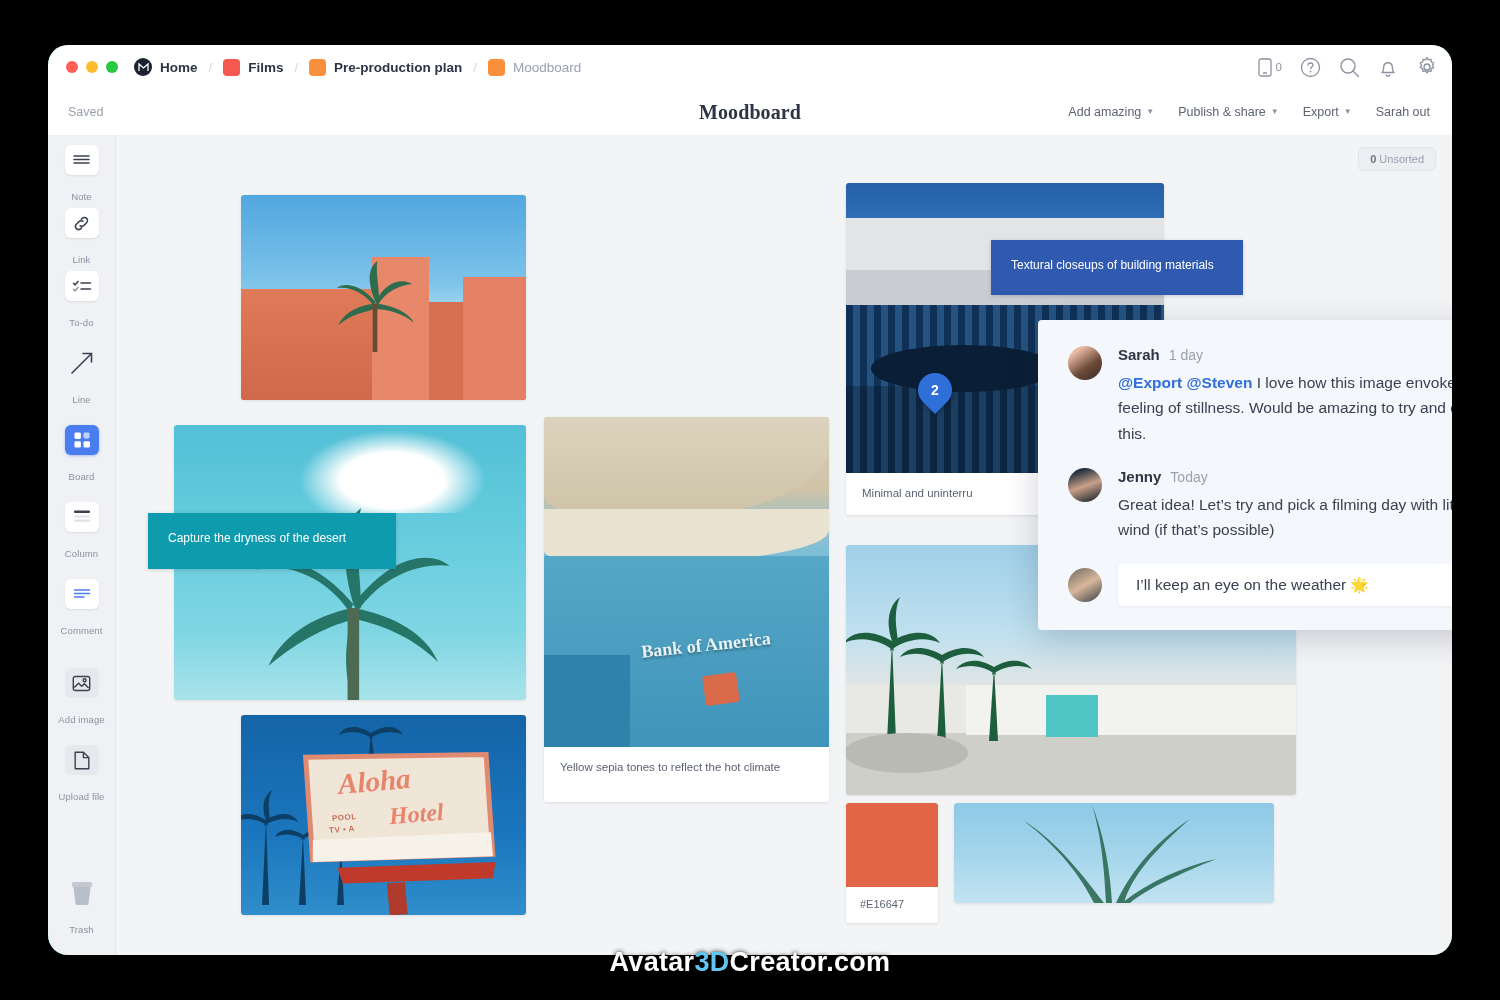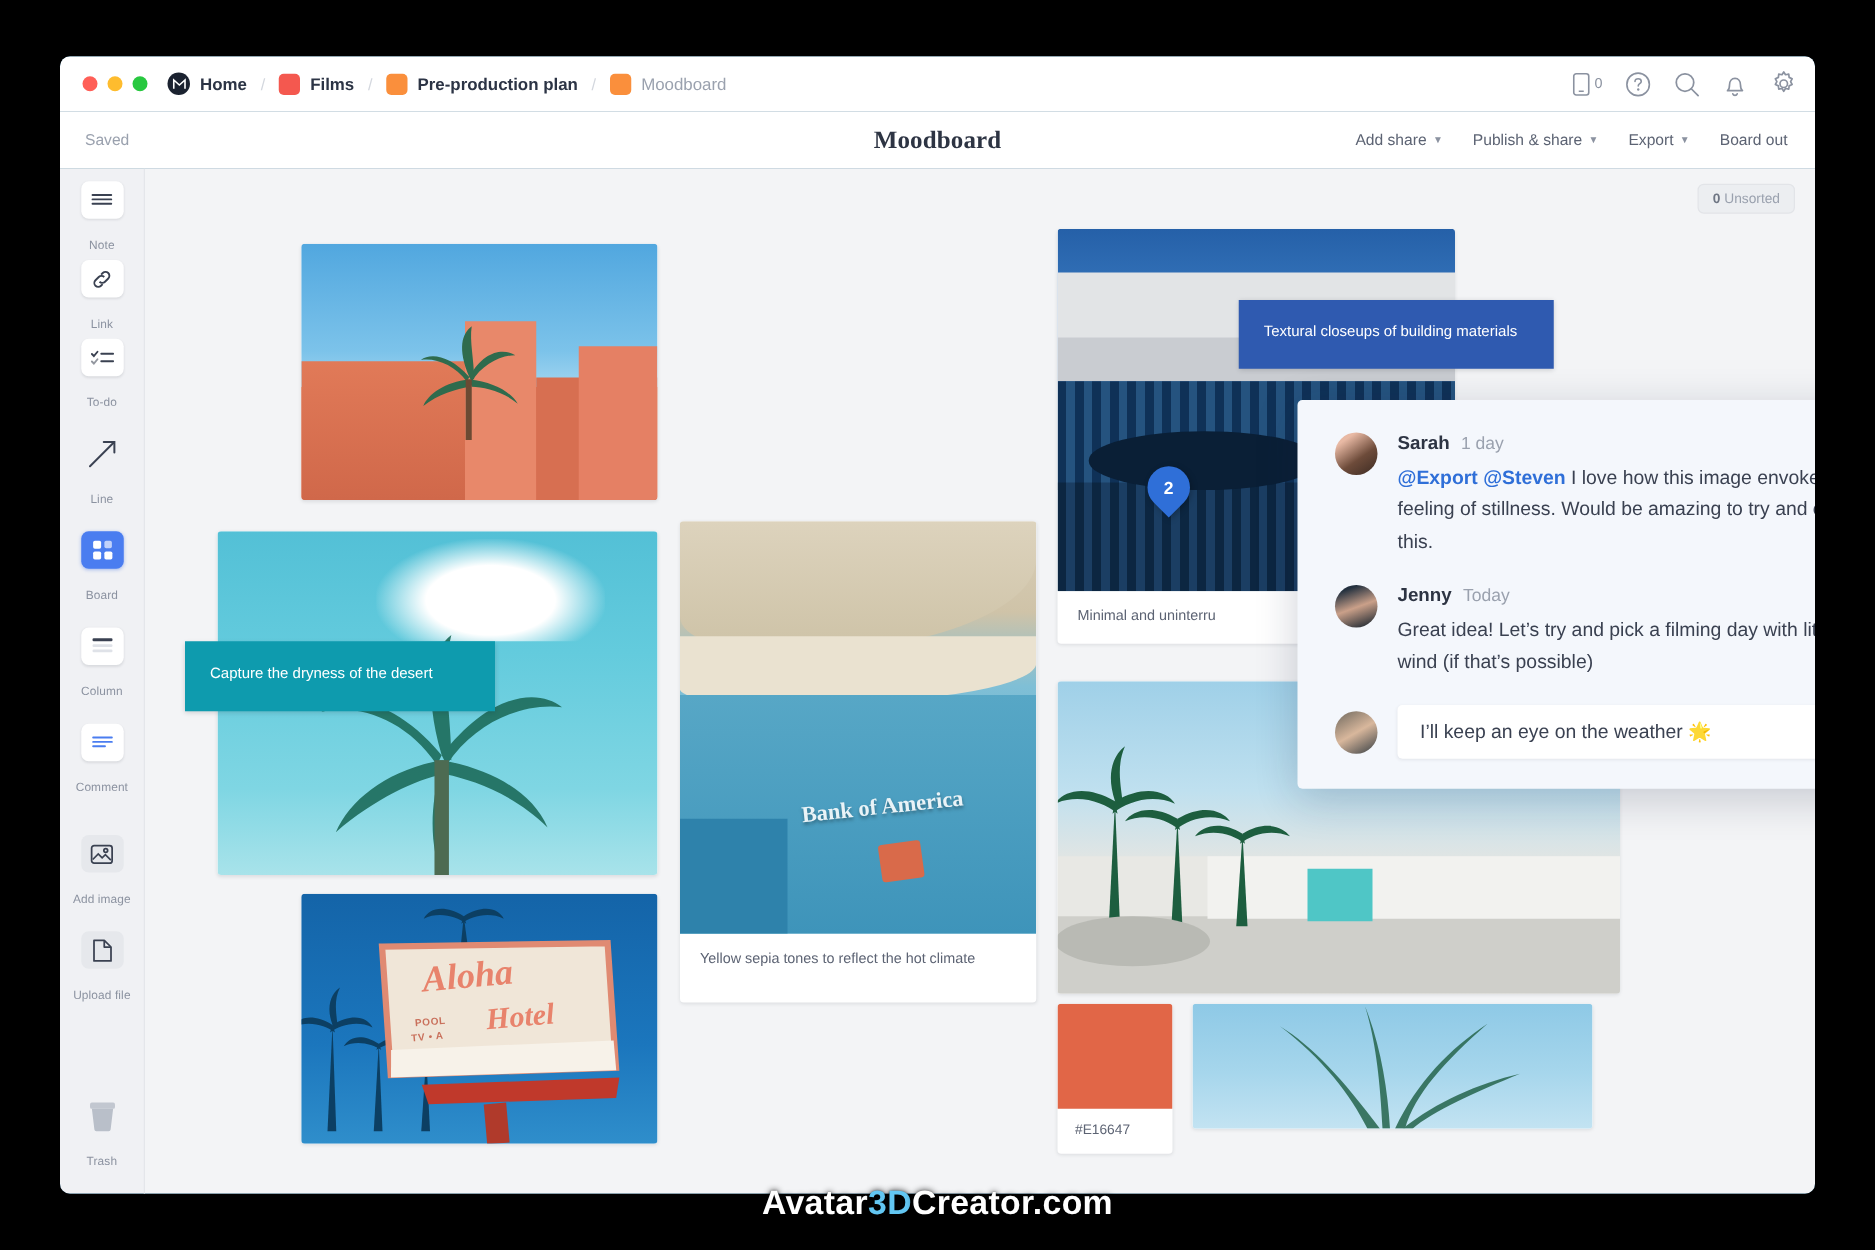"Home" .window { background: #0c4a6e -> #14b8a6; border-radius: 8px -> 20px }
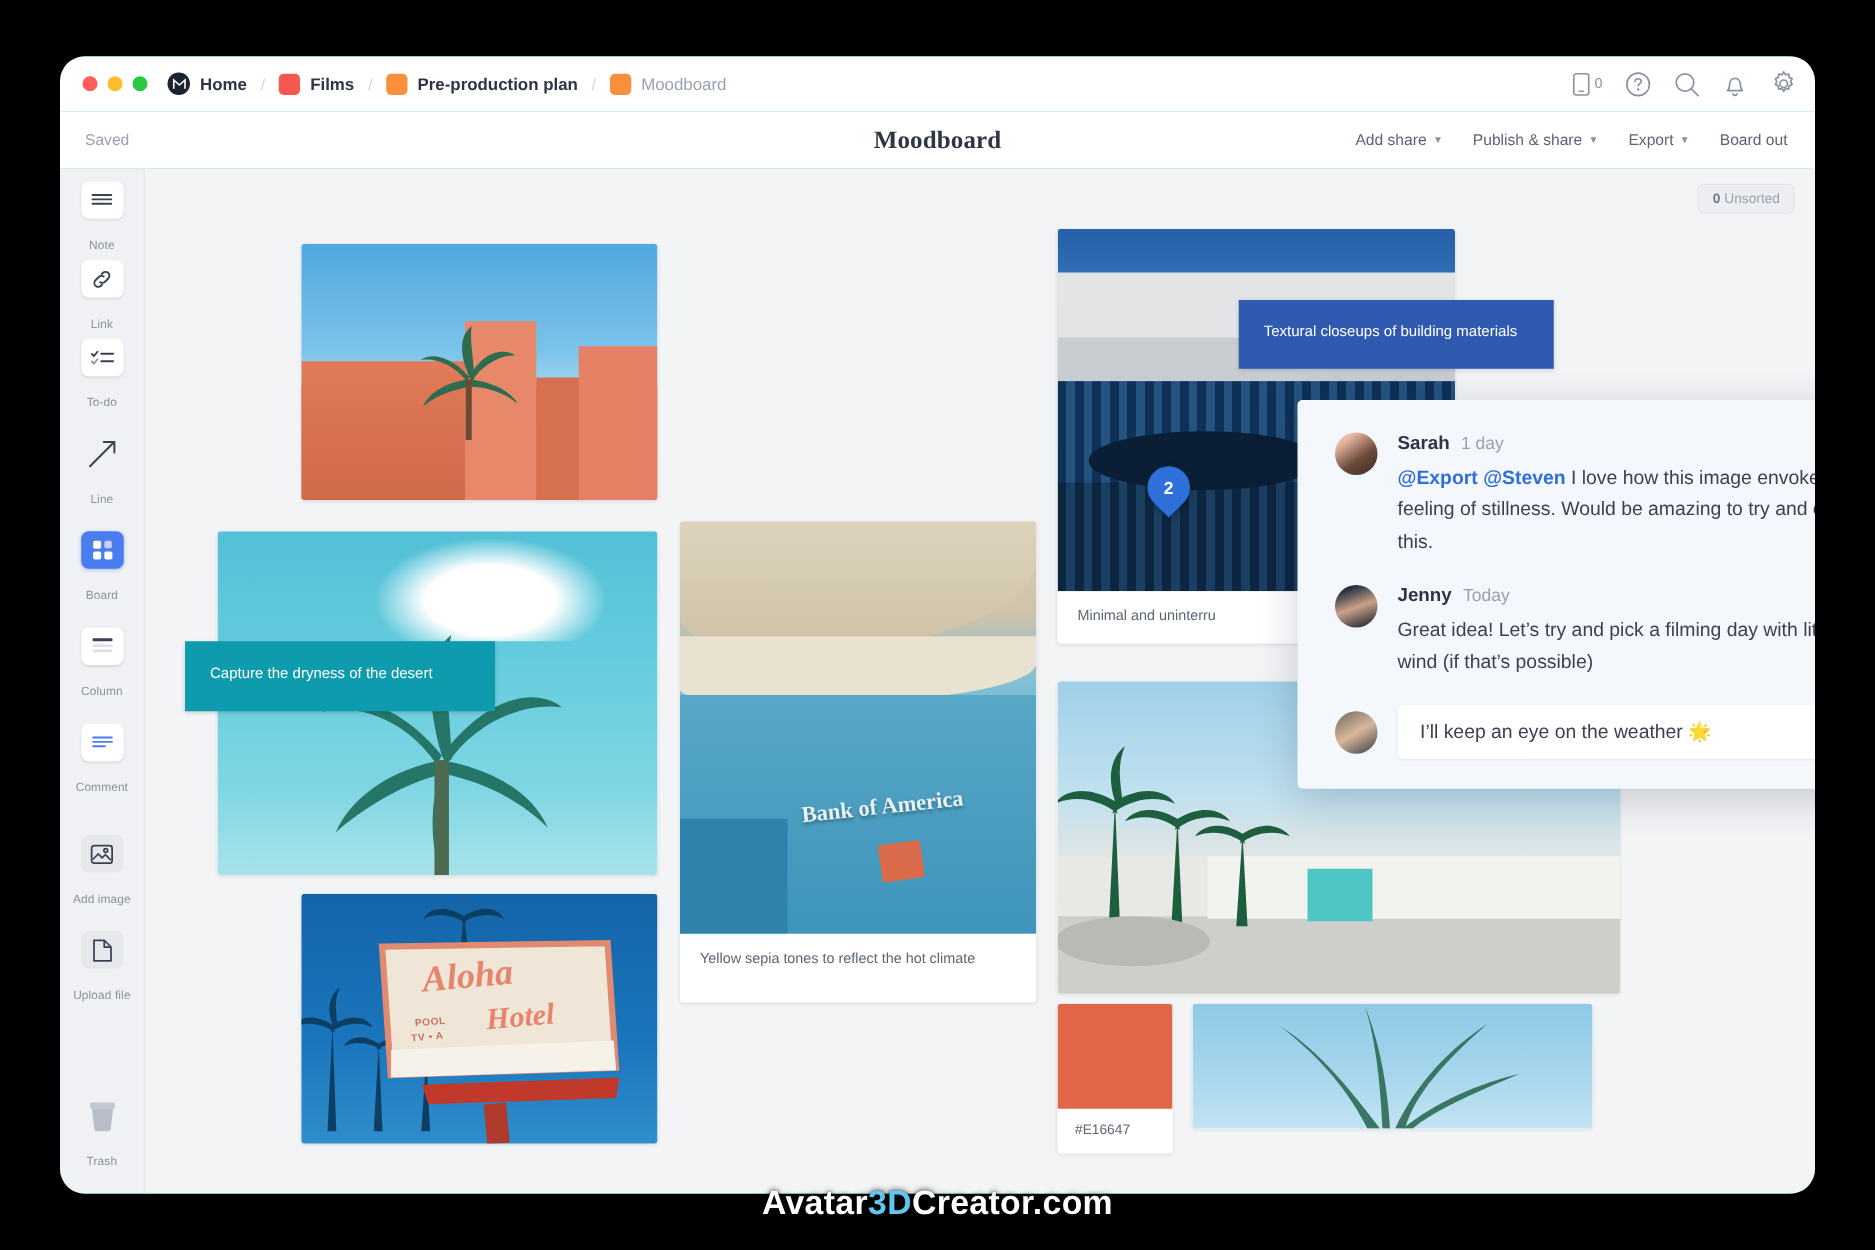"Add share" span { text: share -> amazing }
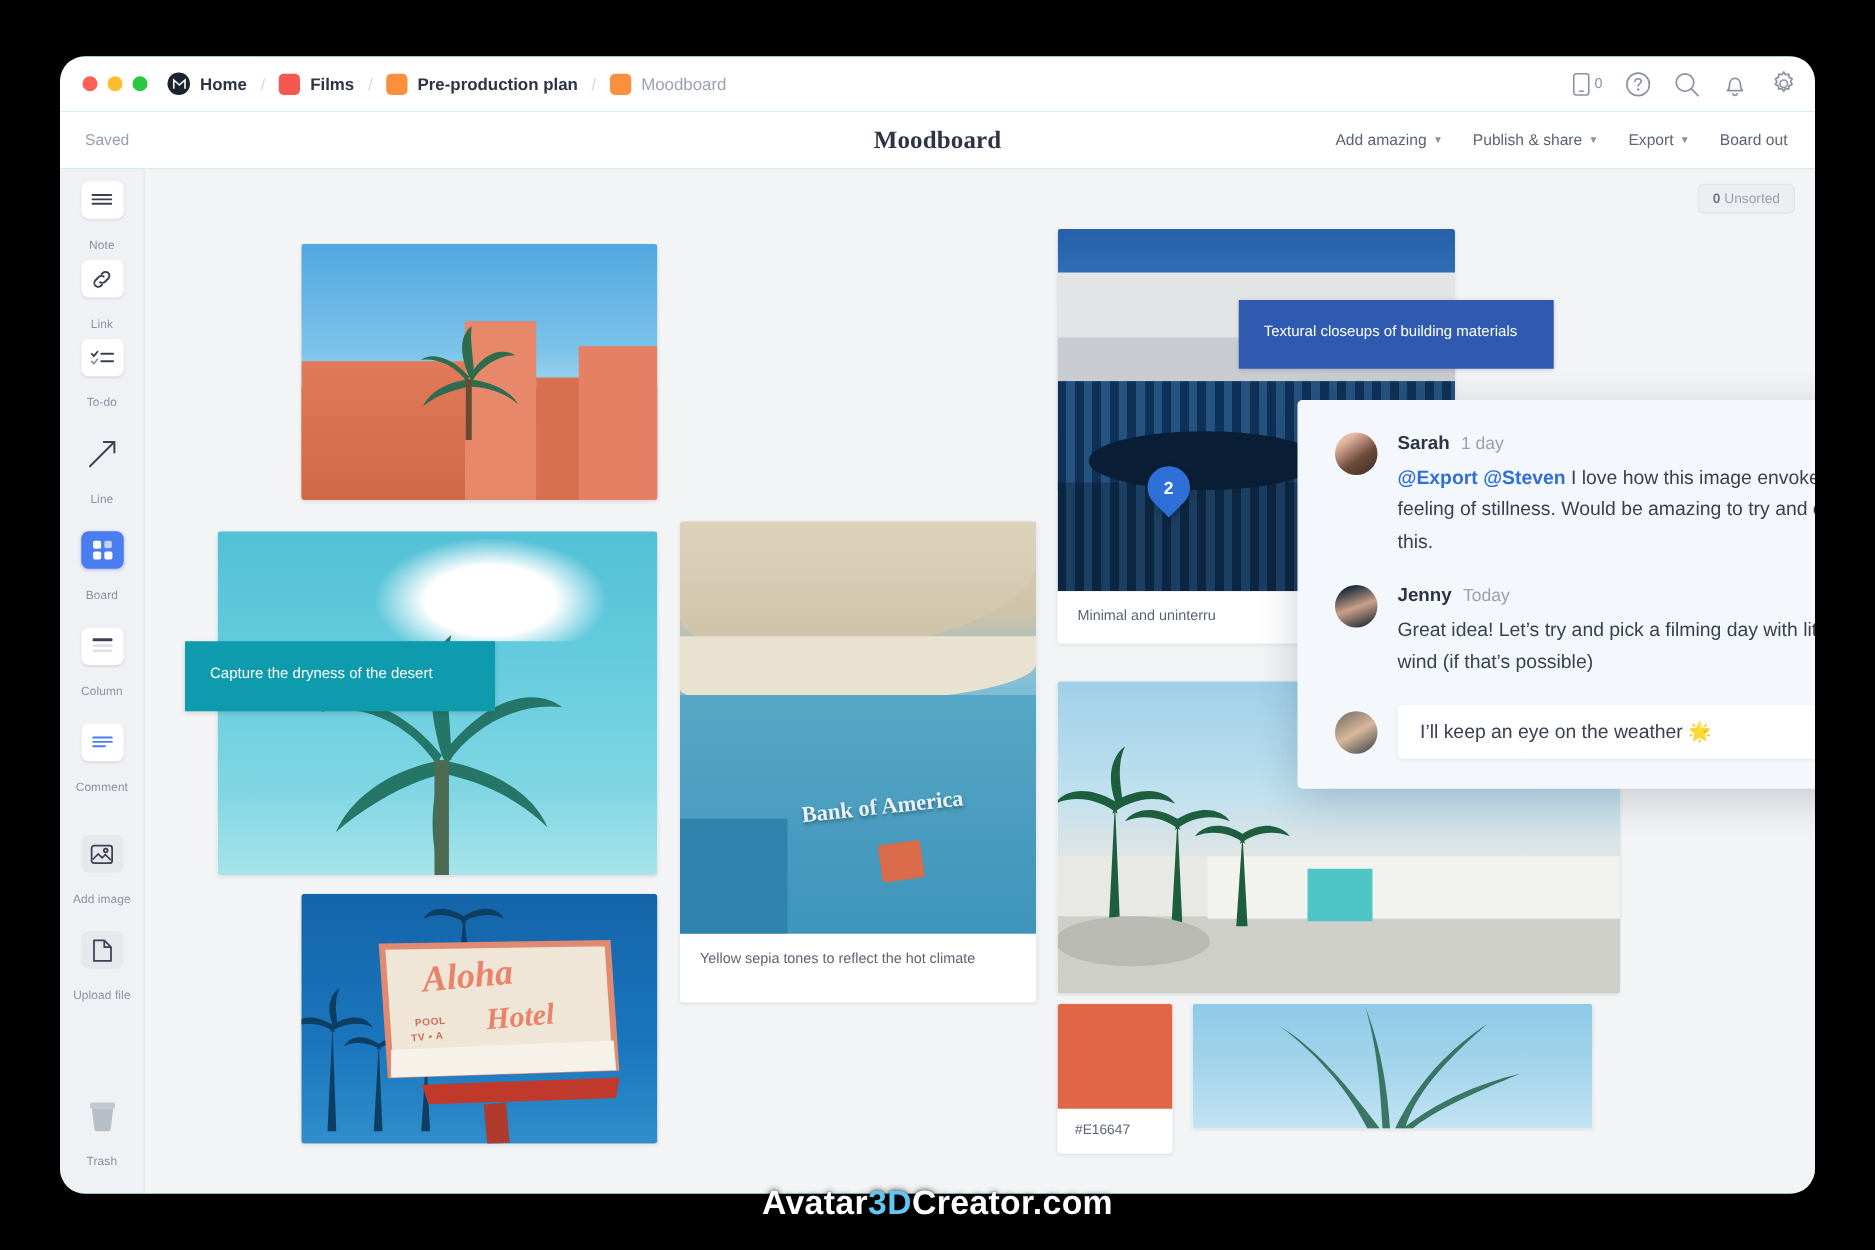"Board out" span { text: Board -> Sarah }
